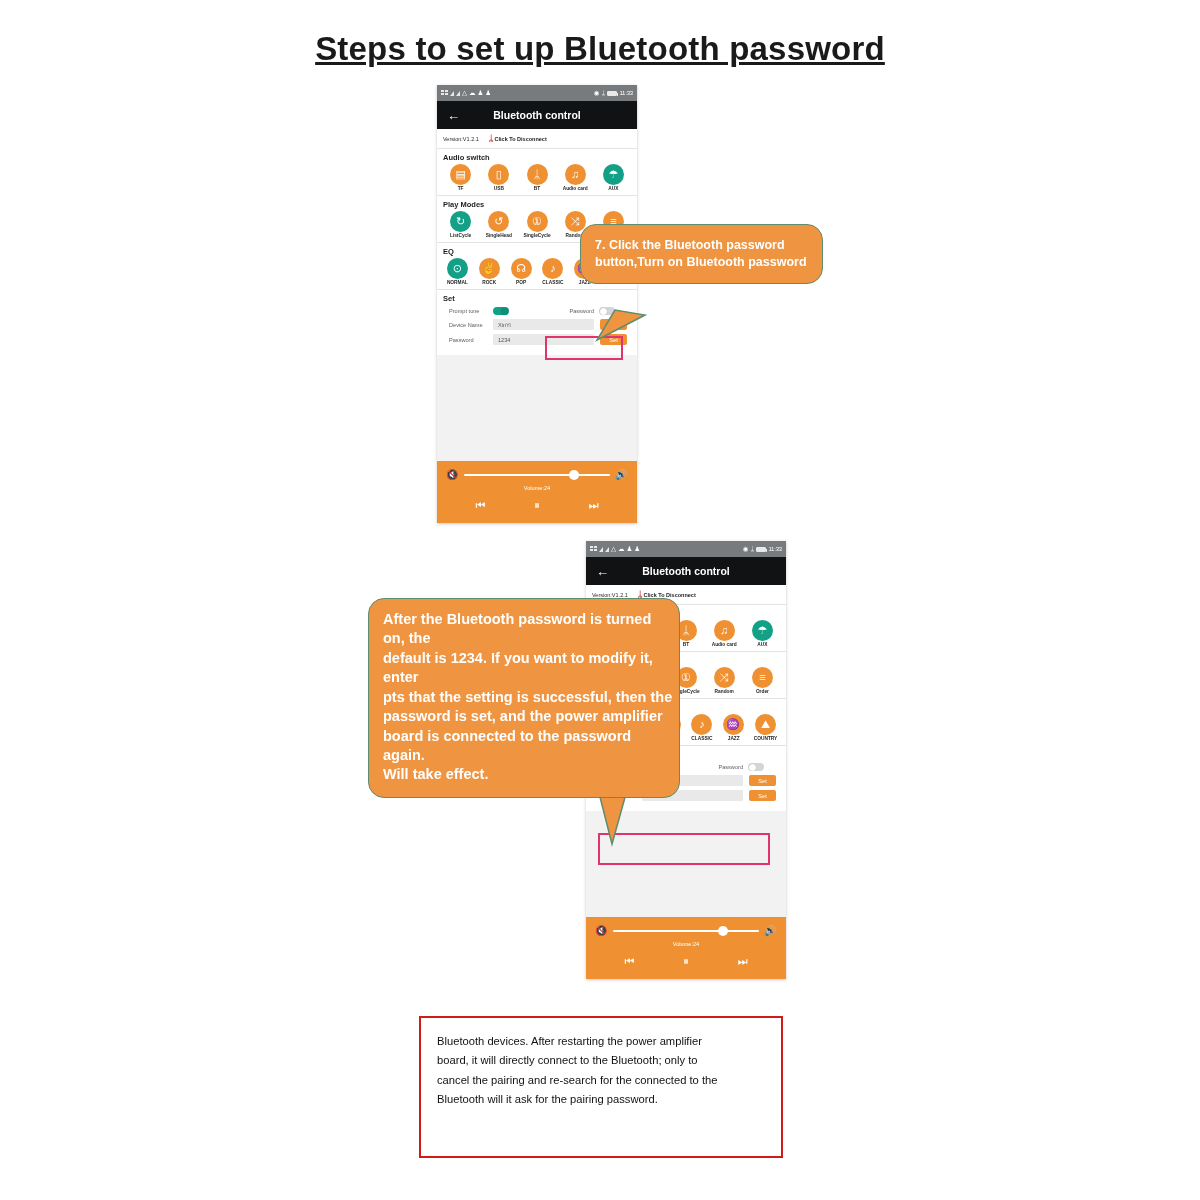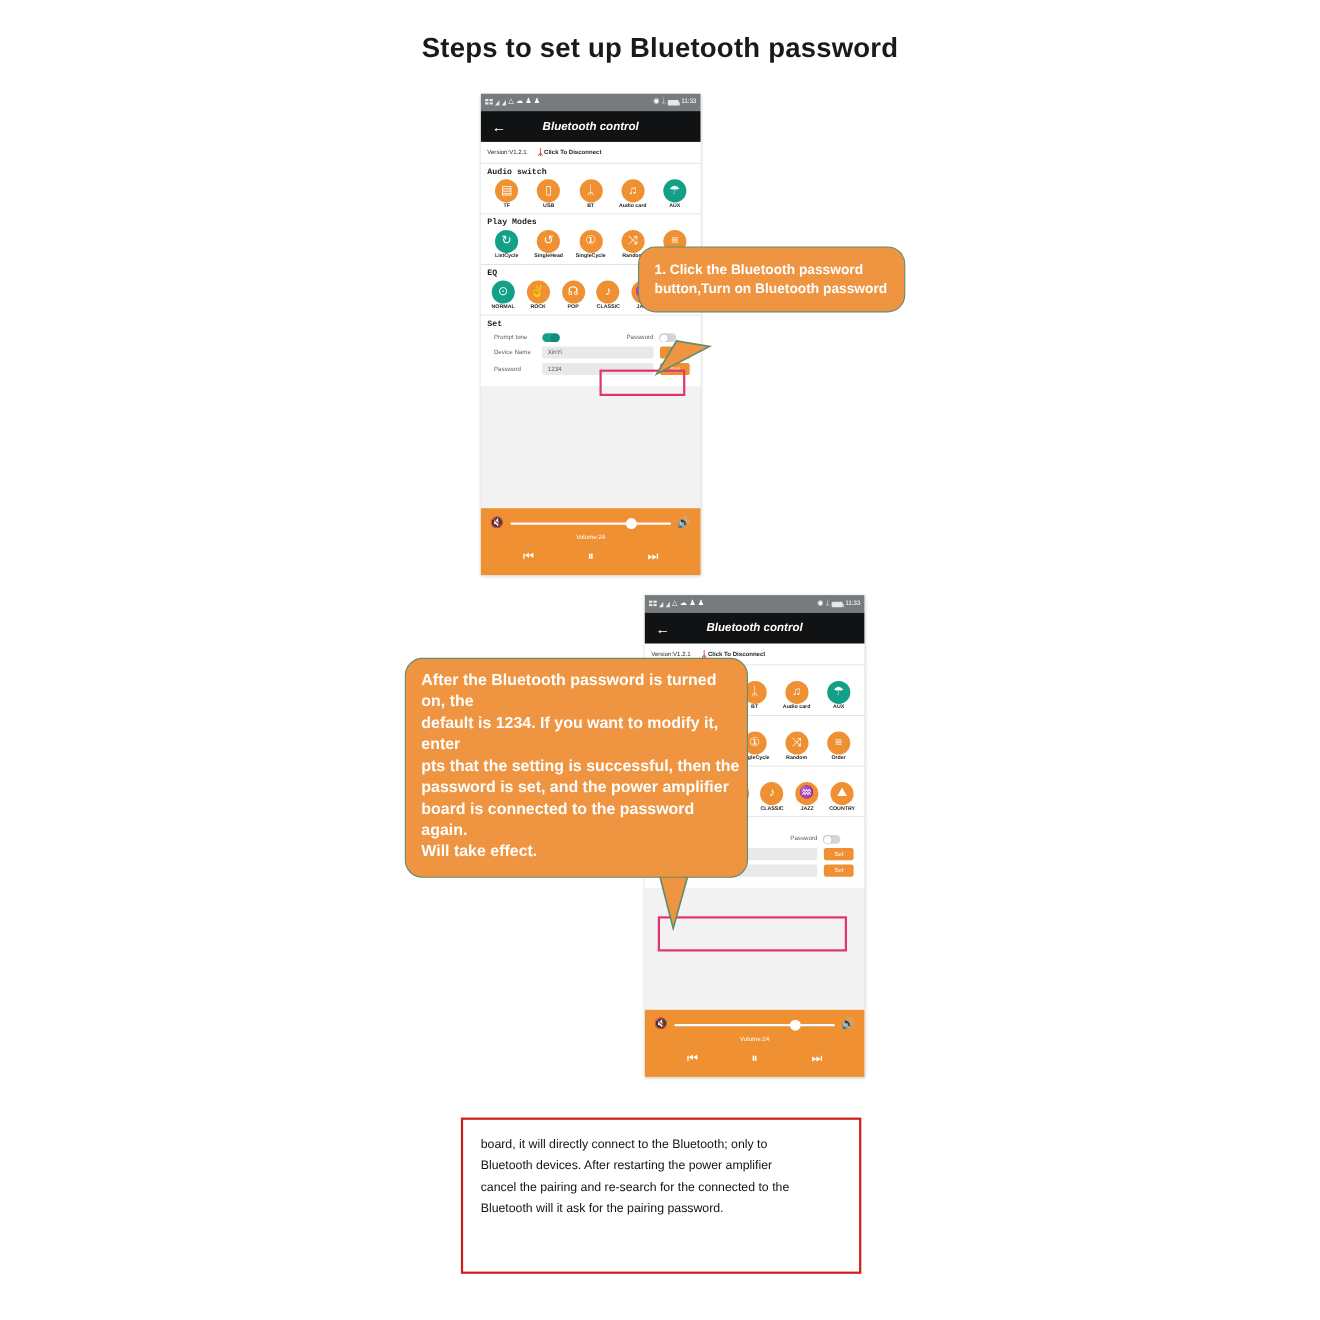"Steps to set up Bluetooth" .page-title { font-size: 25px -> 33px; text-decoration: none -> underline }
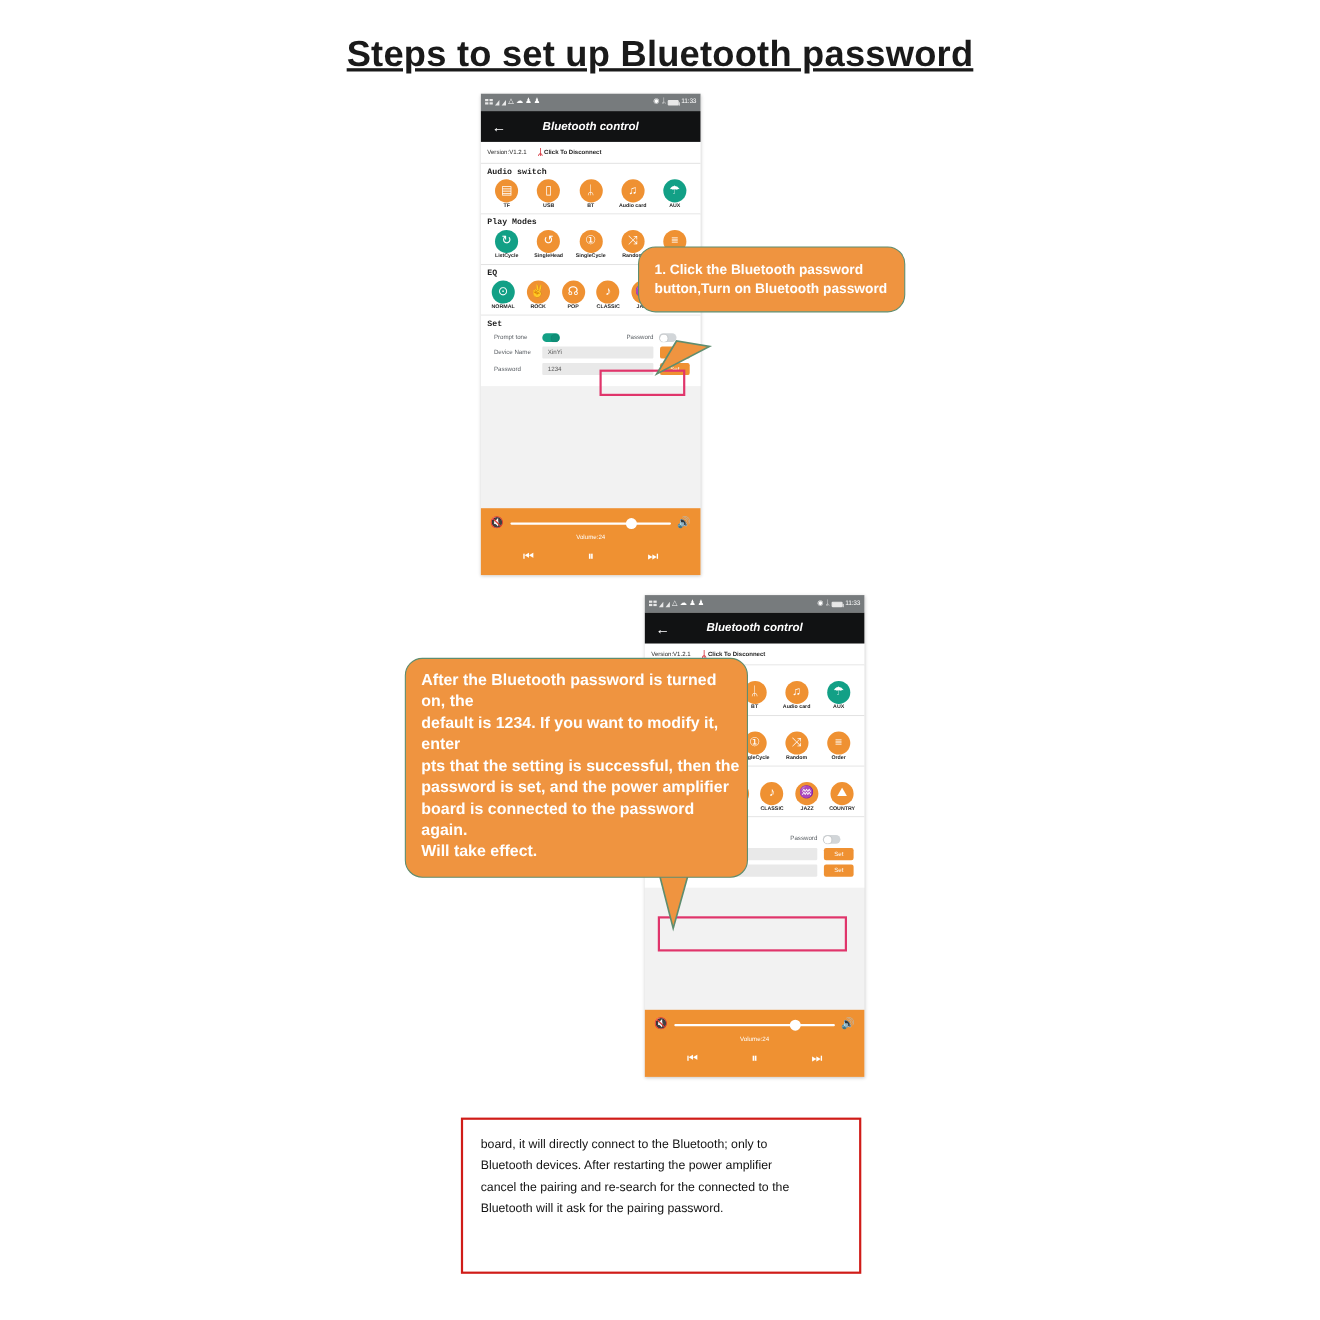"Bluetooth control" .appbar .apptitle { font-style: italic -> none }
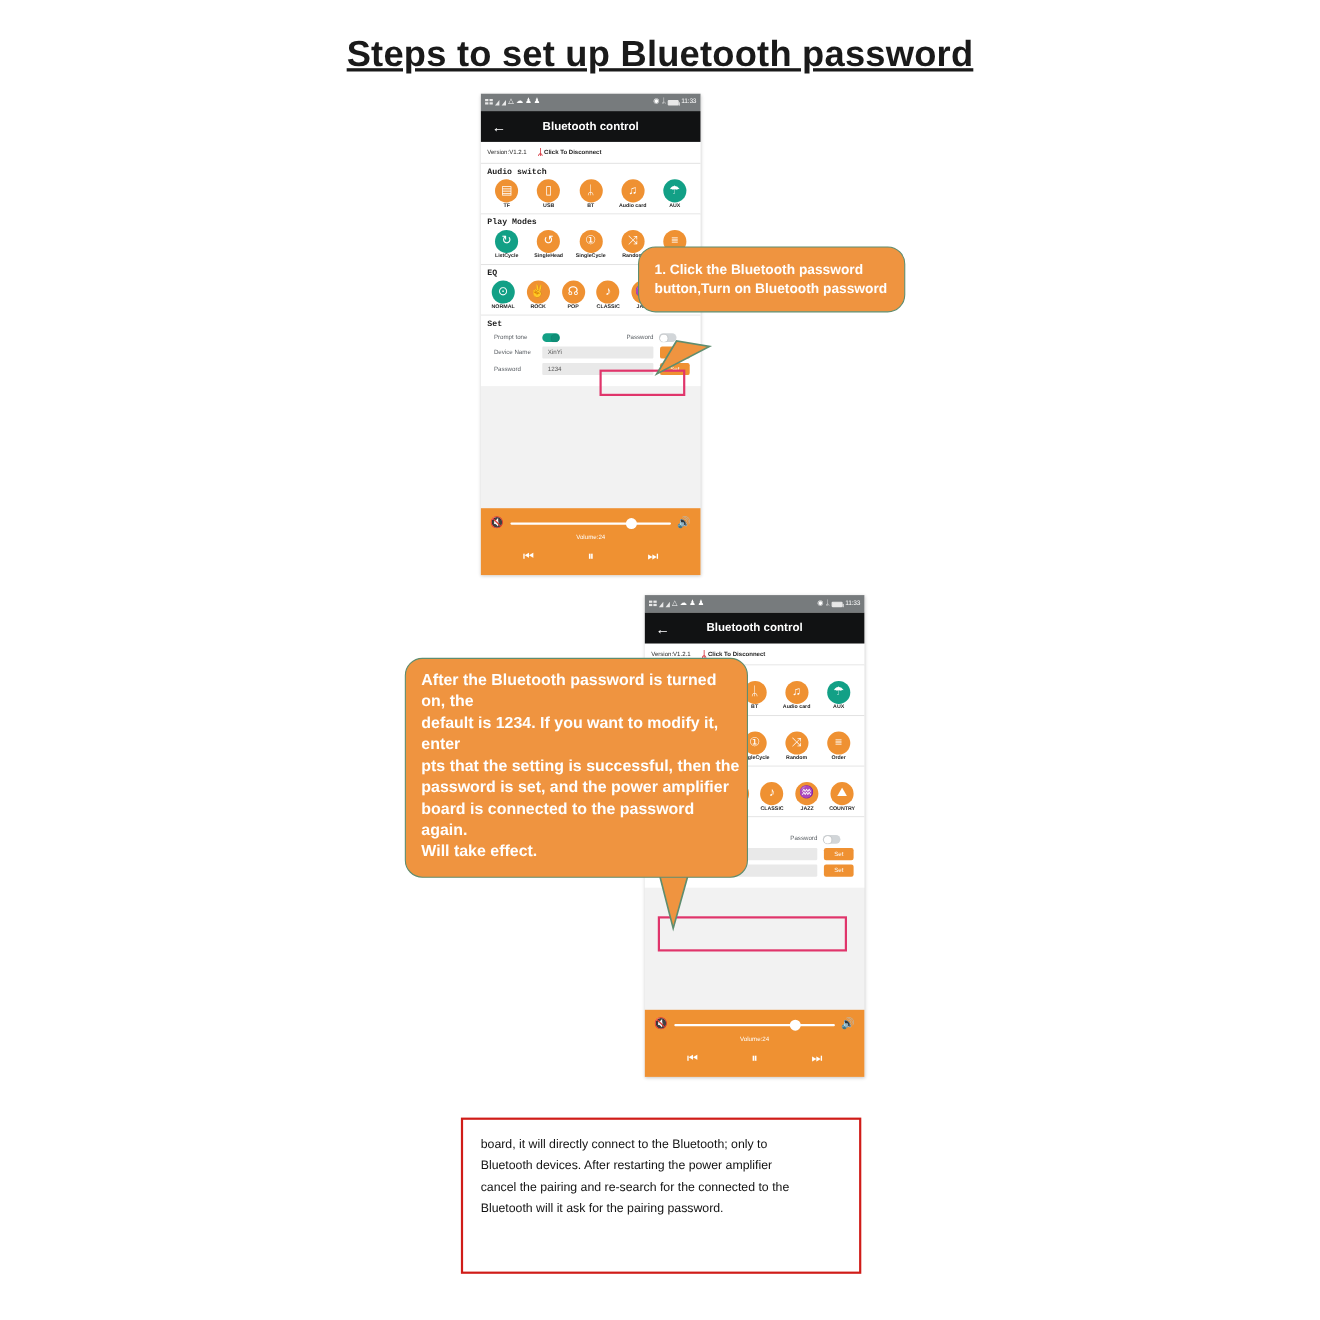"Audio switch" .card-h { font-family: Liberation Mono, monospace -> none }
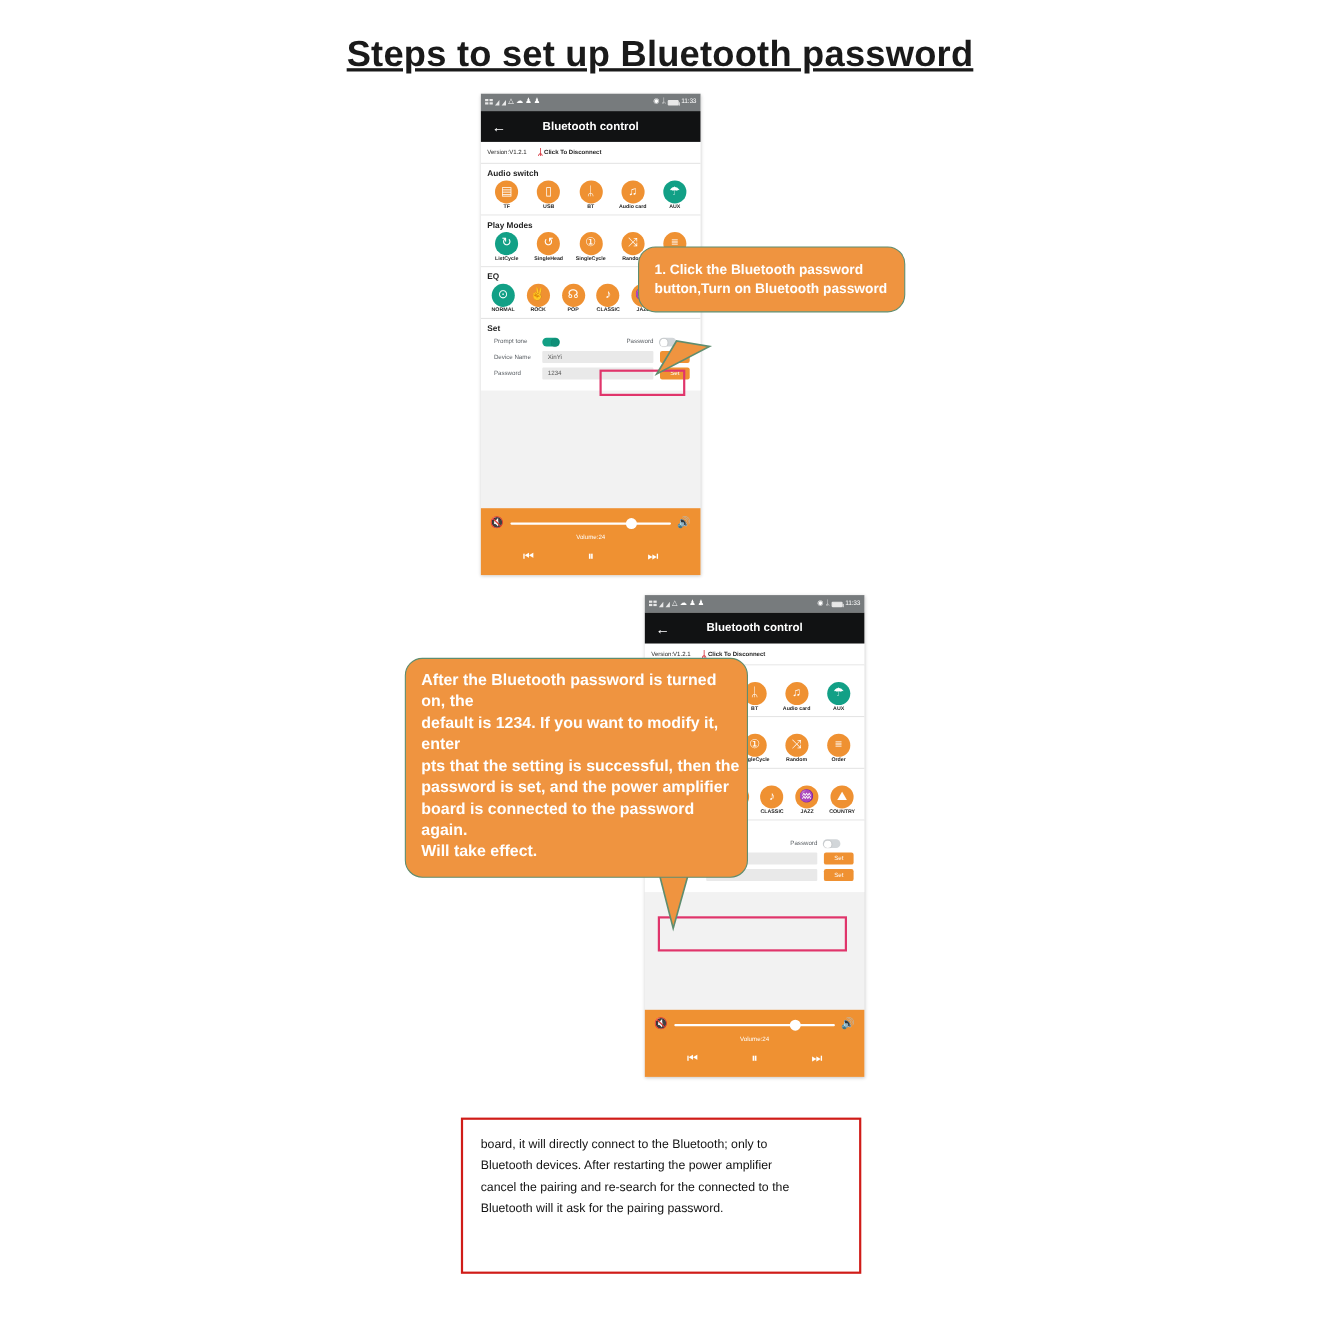"1. Click the Bluetooth password" div.line { text: 1 -> 7 }
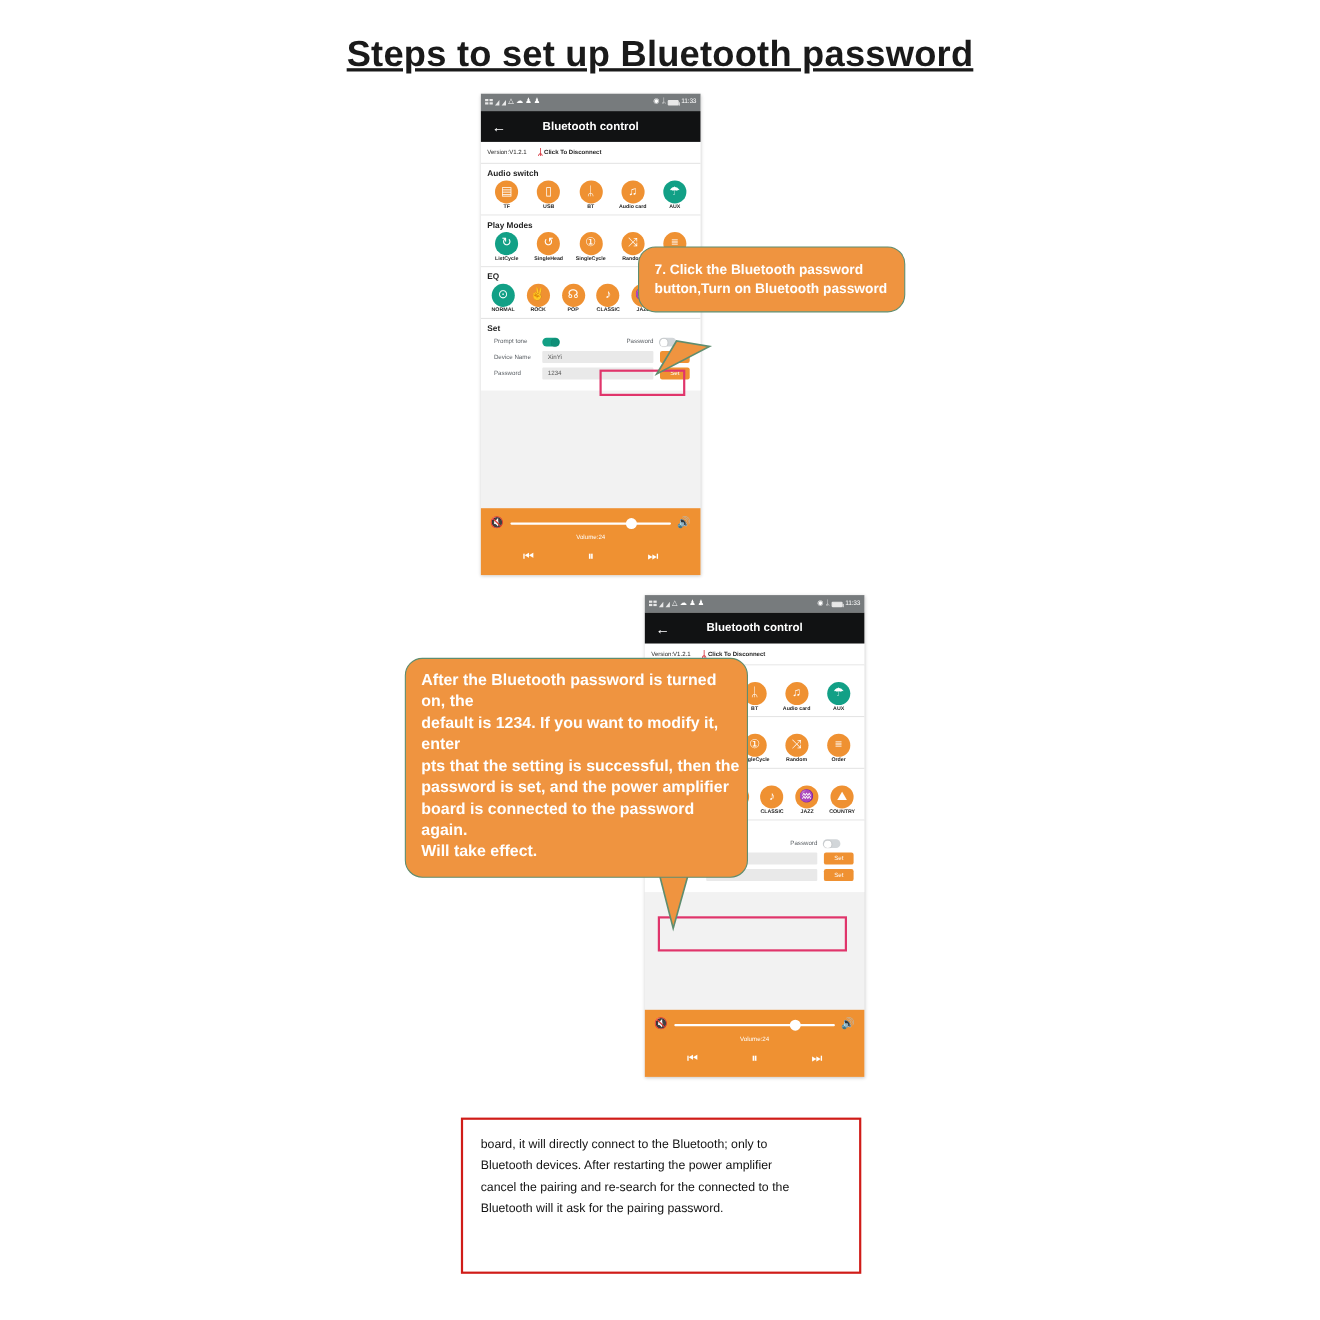"board, it will directly connect" div { order: before "Bluetooth devices. After restarting the" -> after "Bluetooth devices. After restarting the" }
